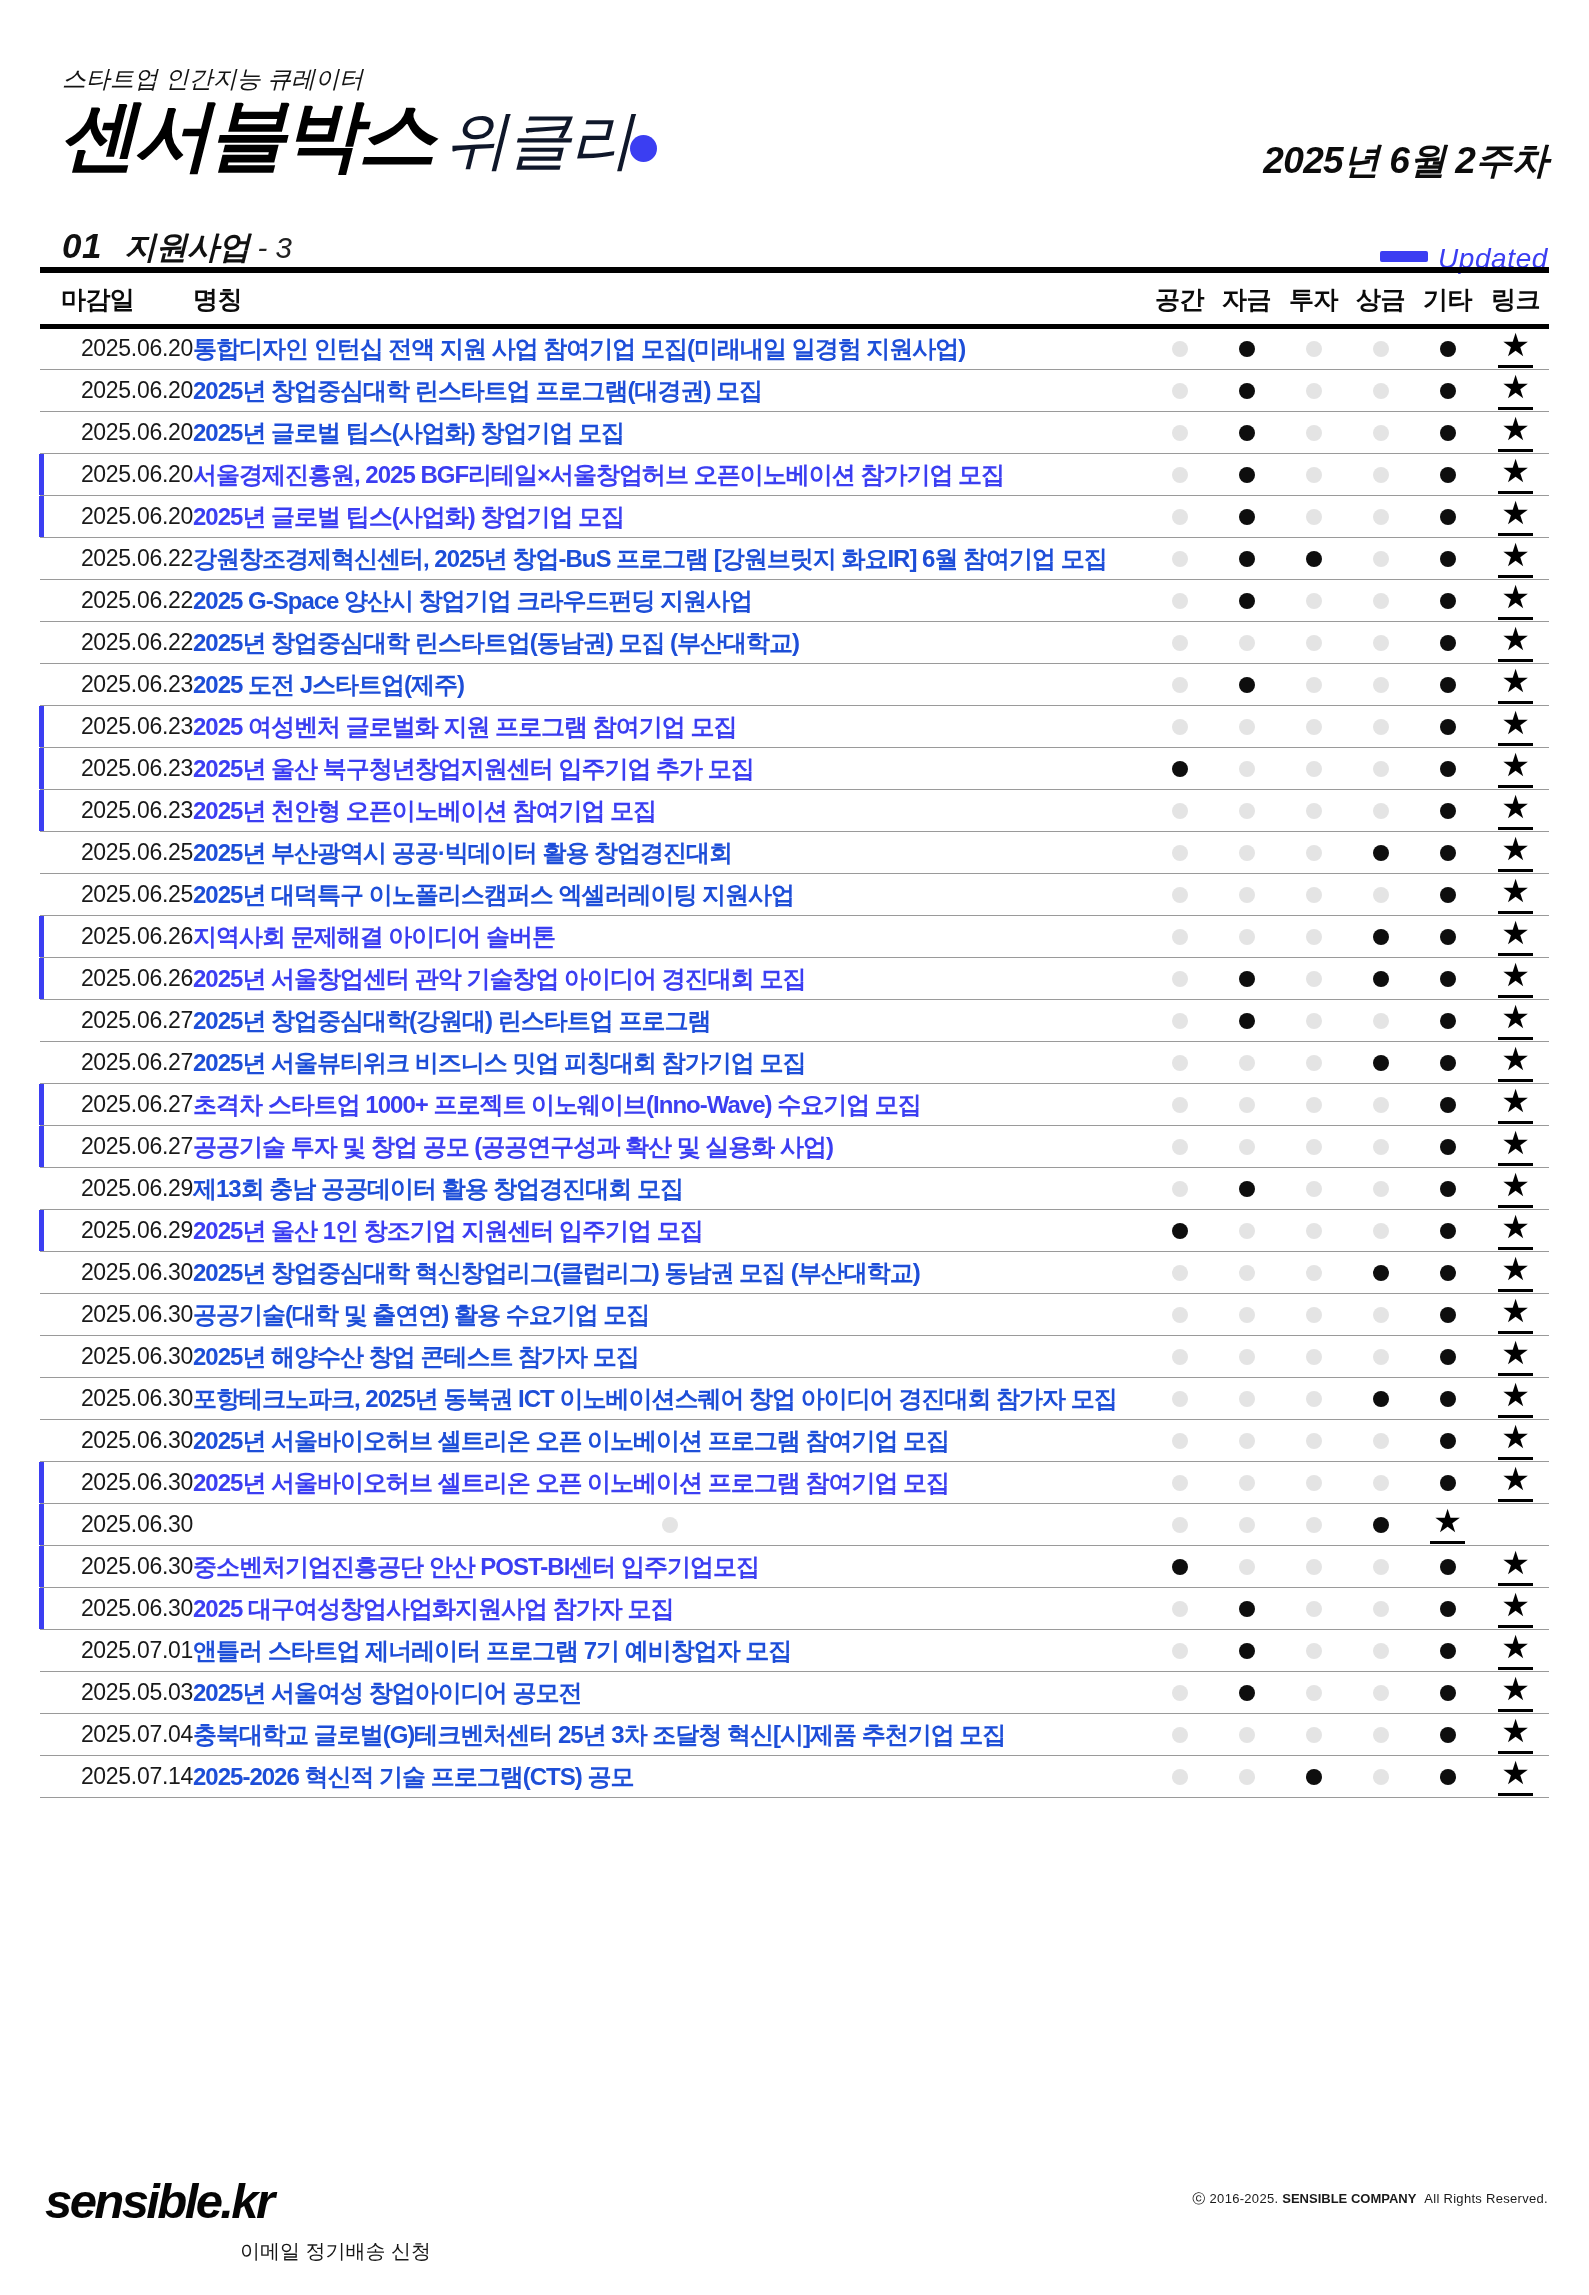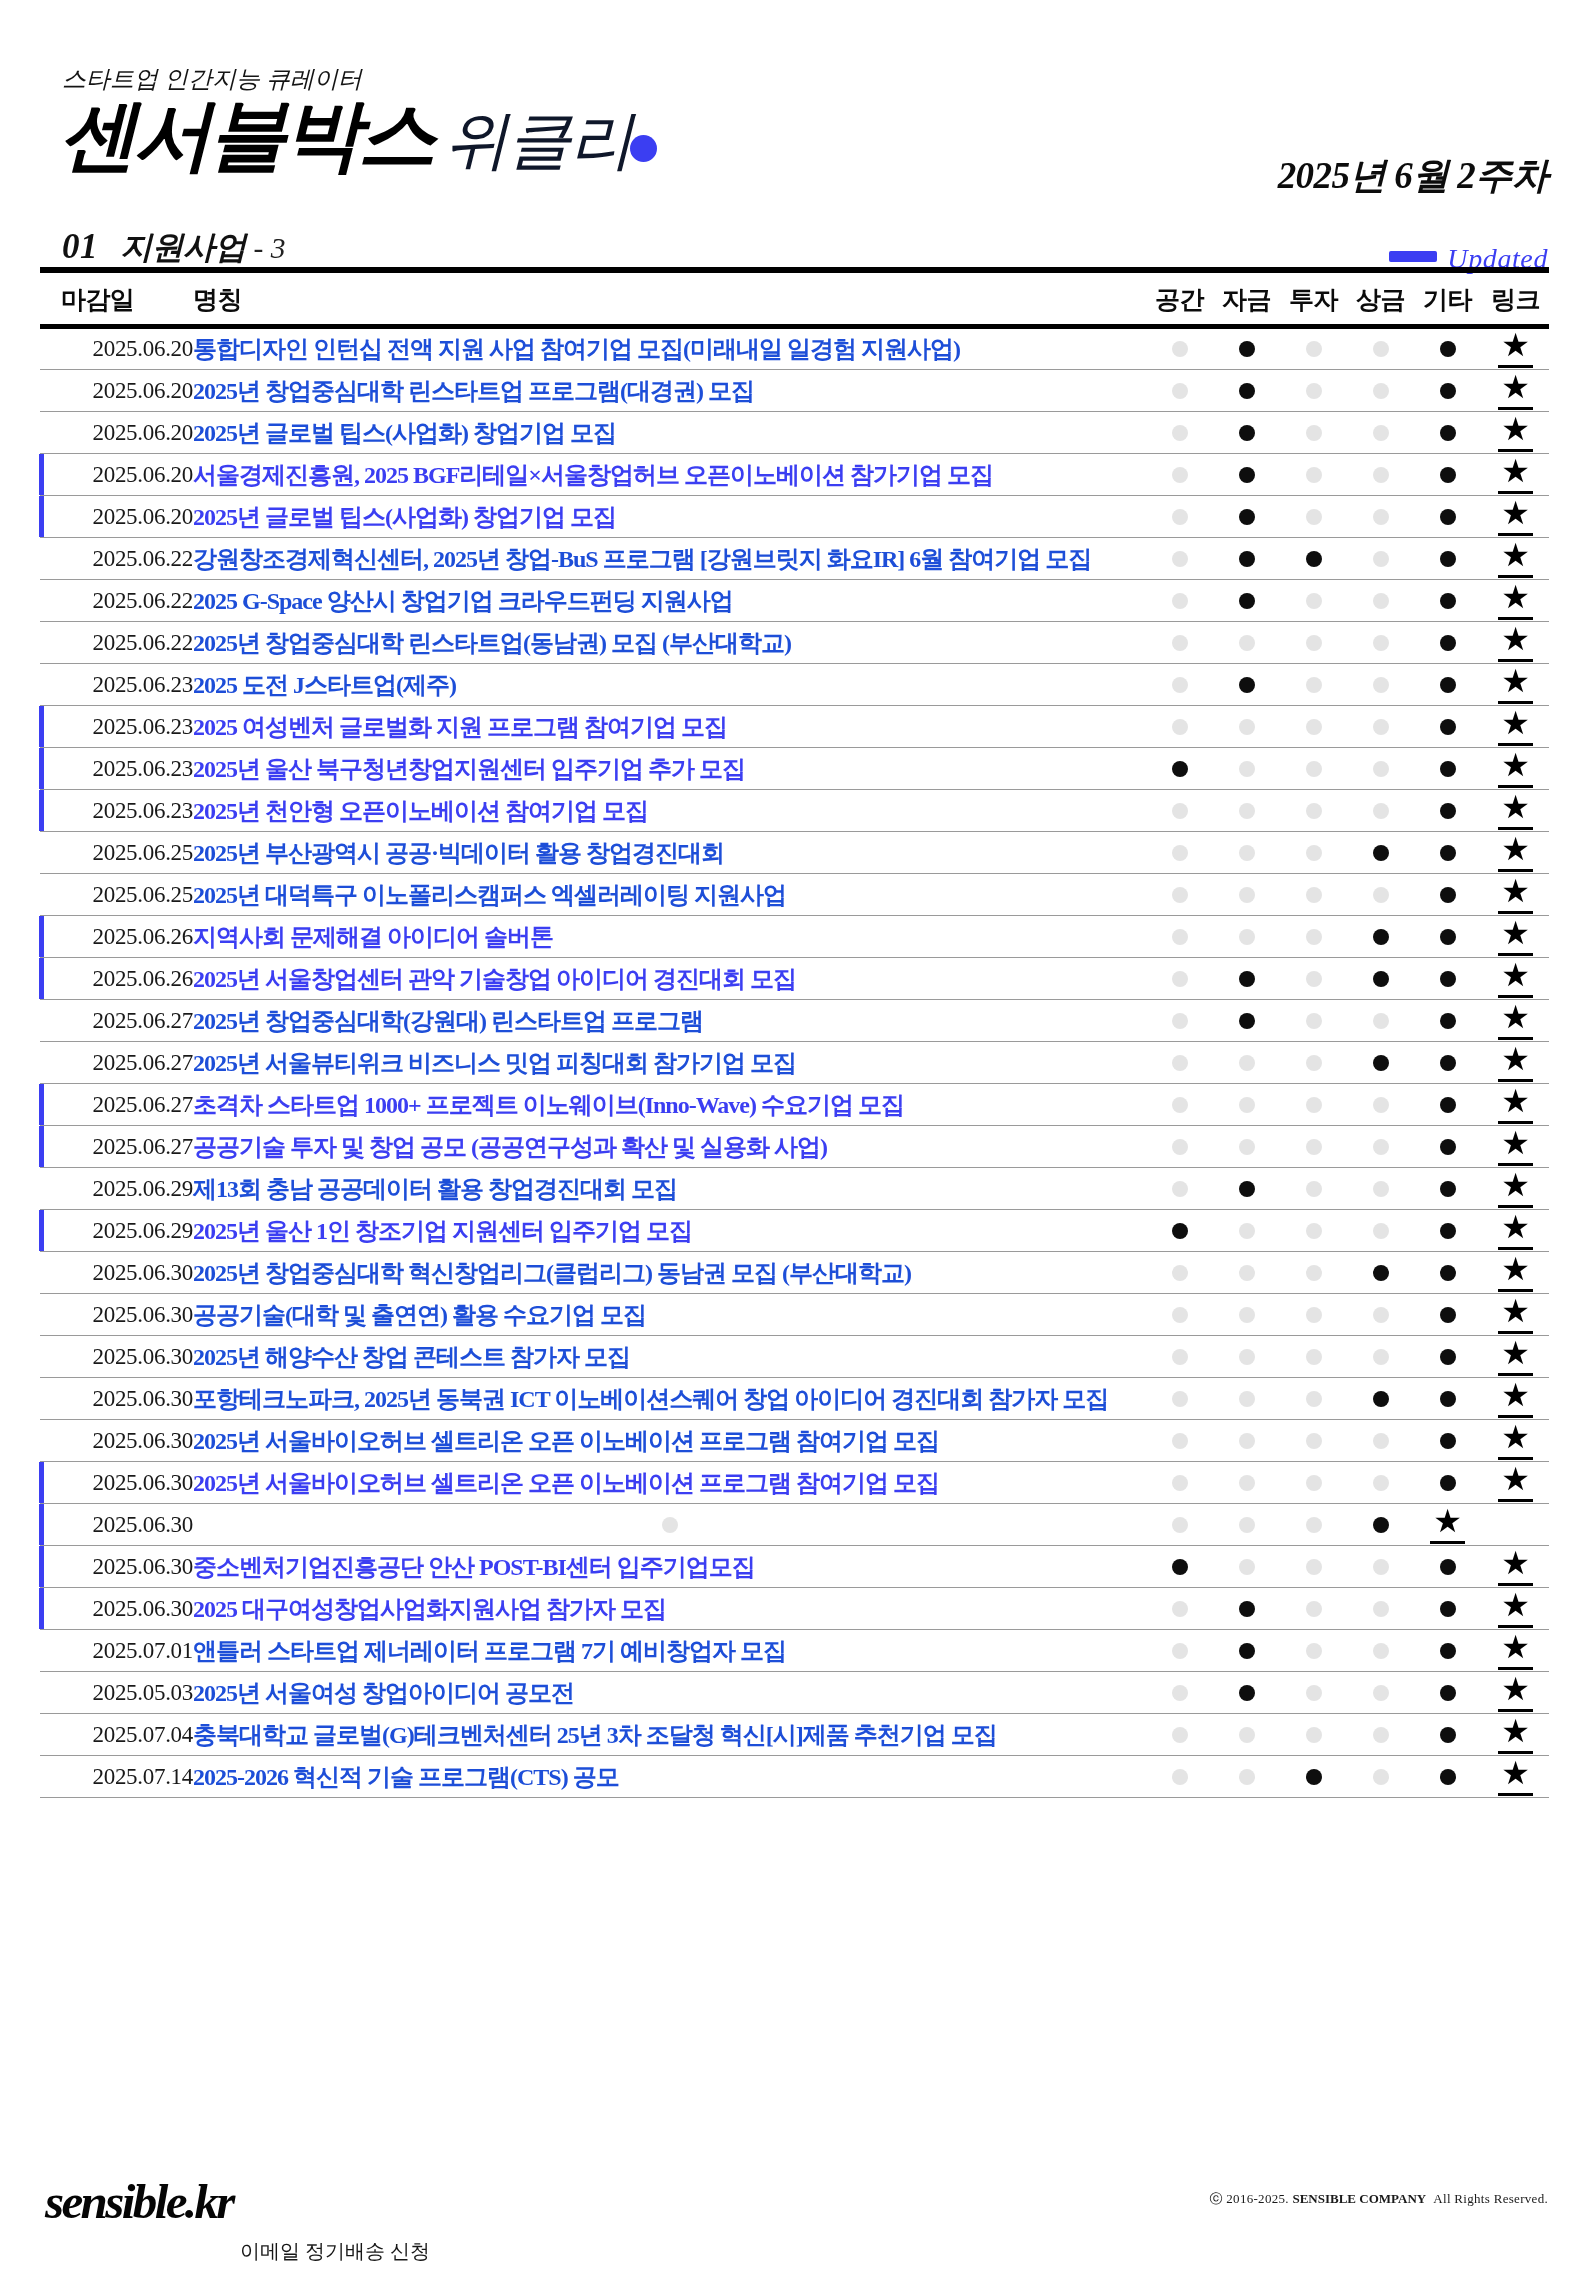"스타트업 인간지능 큐레이터" .page { font-family: Liberation Serif, serif -> Liberation Sans, sans-serif }
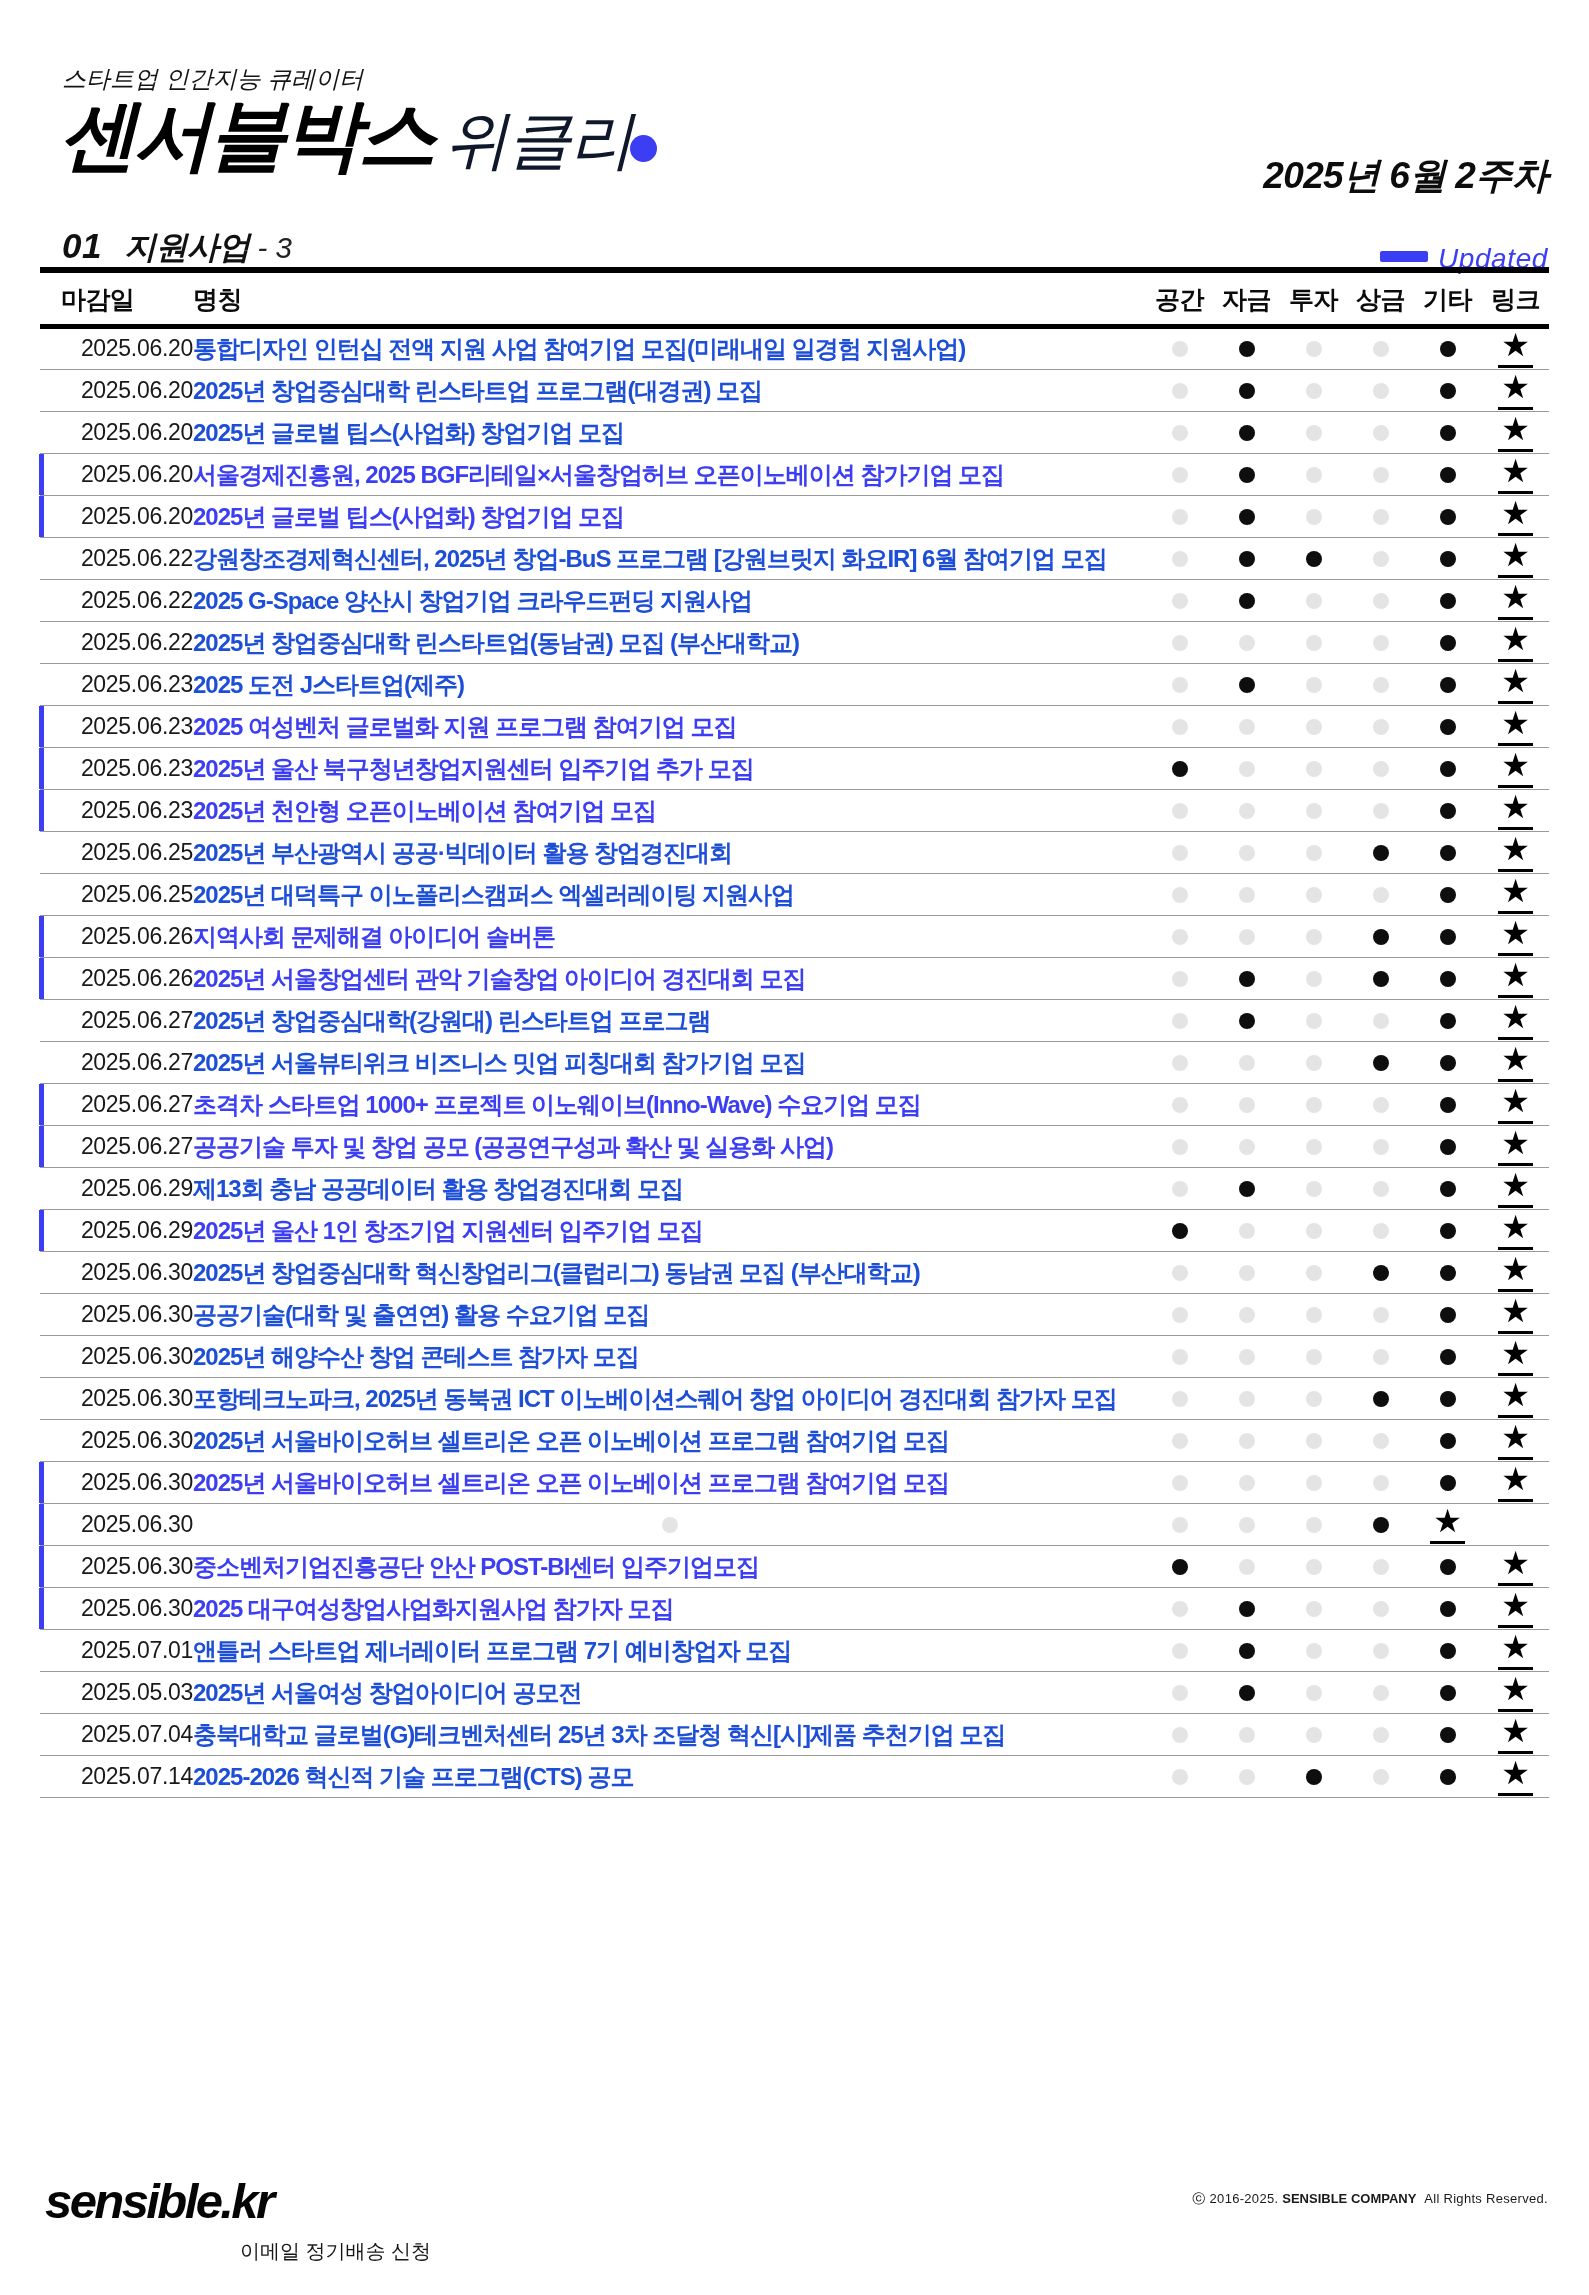"2025년 6월 2주차" .week-label { top: 151px -> 136px }
